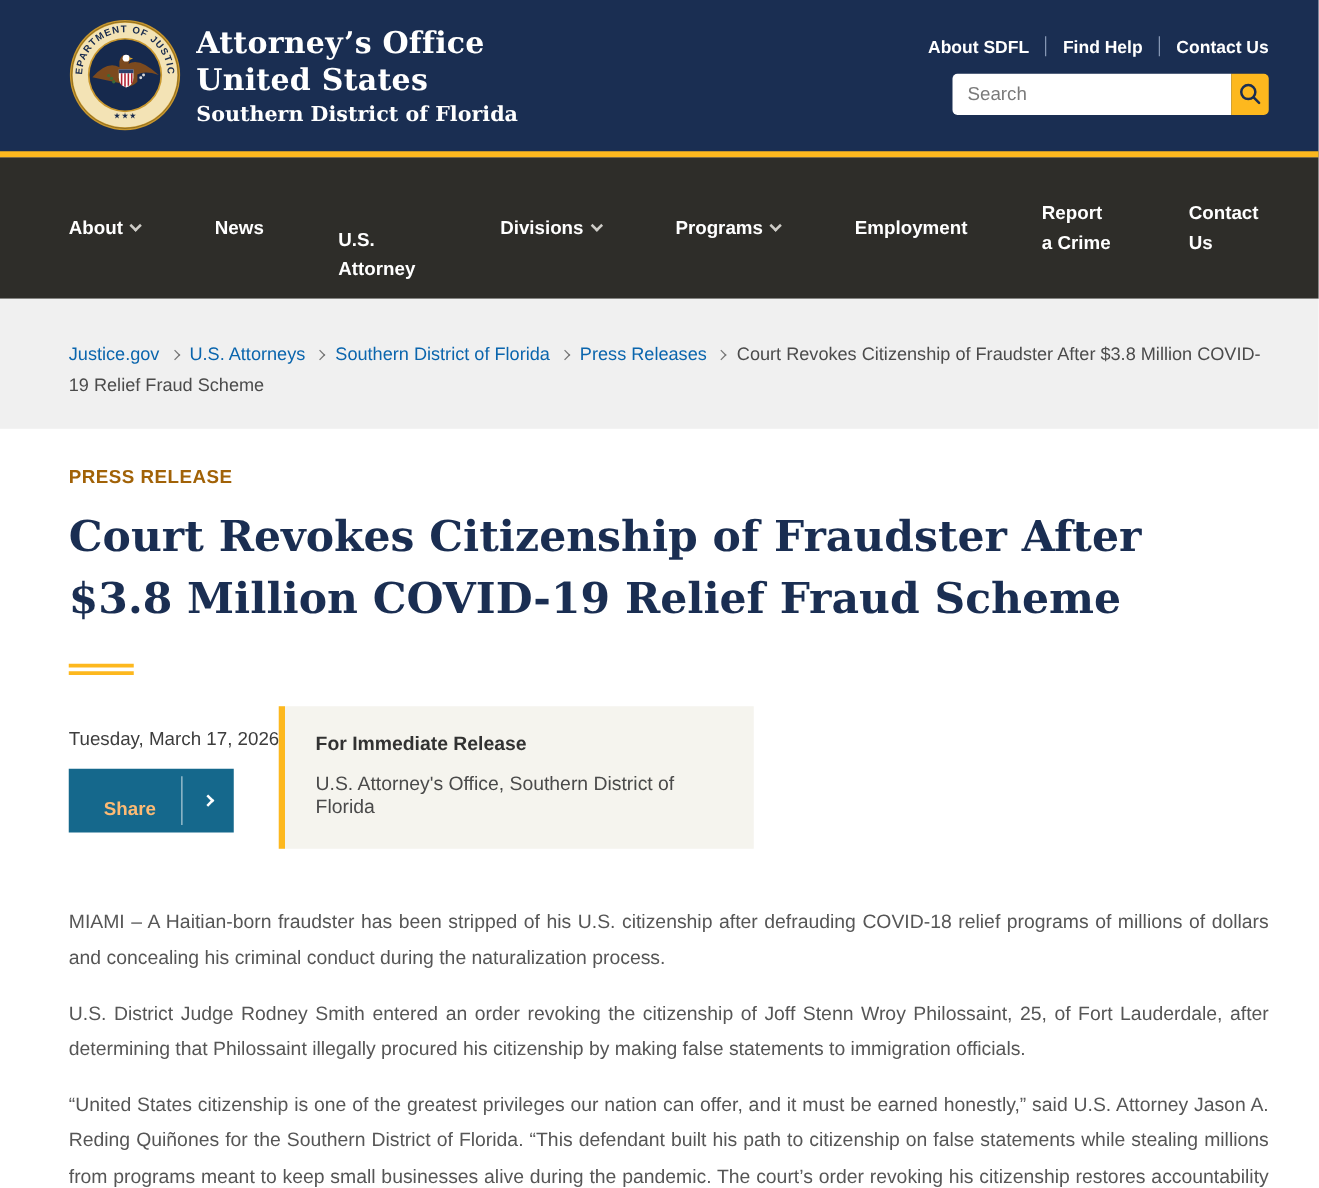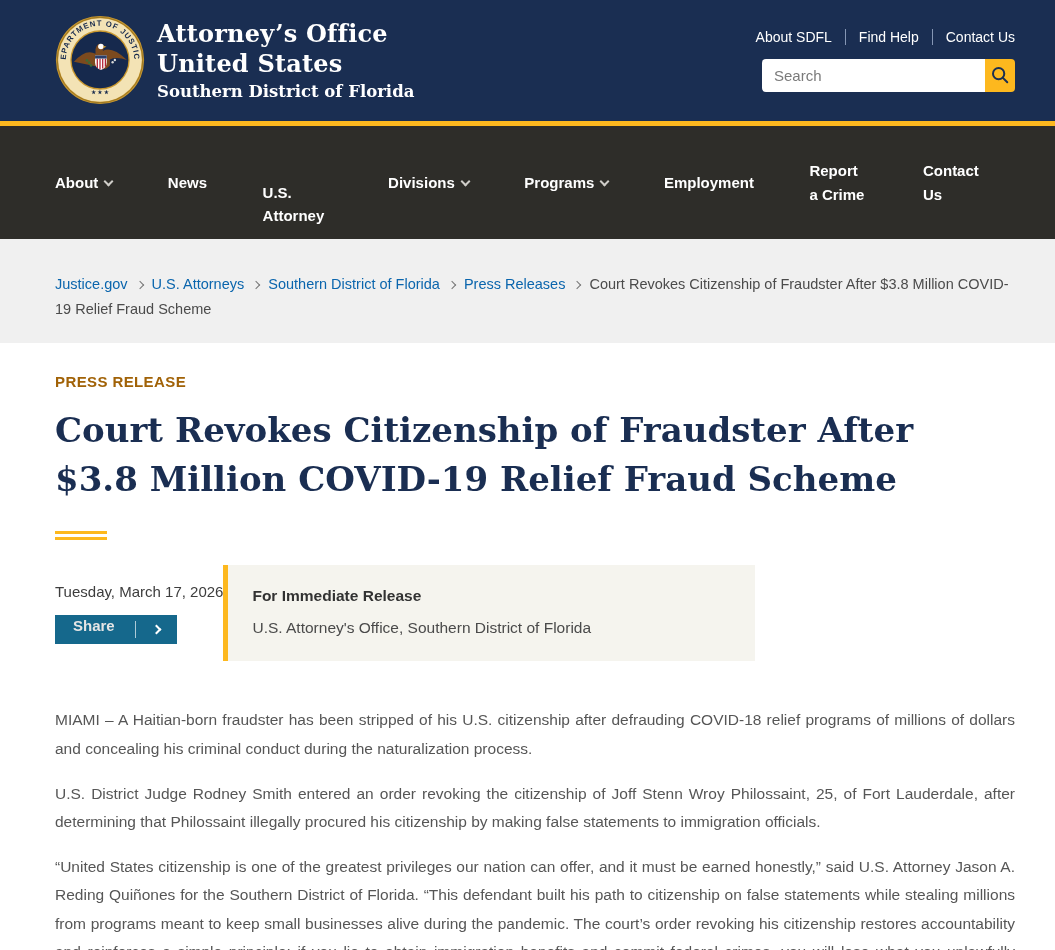"About SDFL" .top-link { font-weight: normal -> bold }
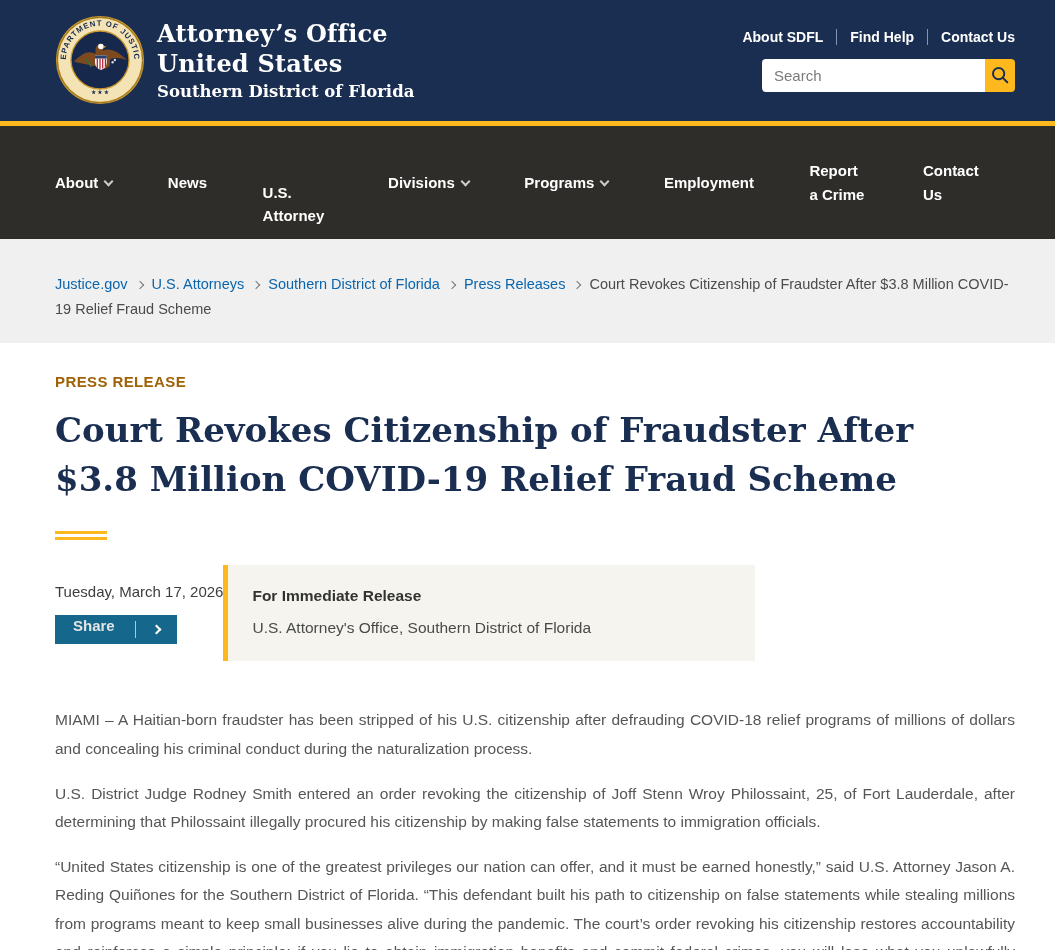"About" .main-nav { padding: 0 68px 0 55px -> 0 40px 0 55px }
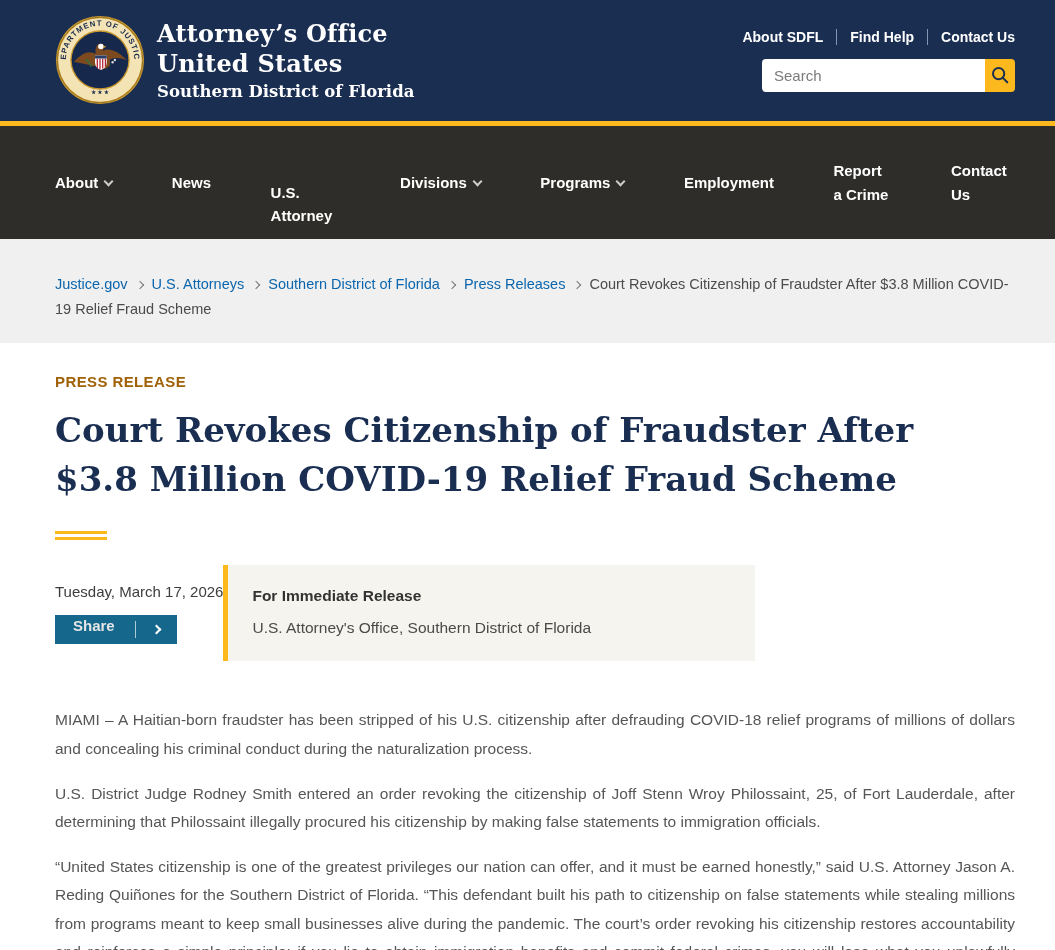"For Immediate Release" .release-box { width: 532px -> 380px }
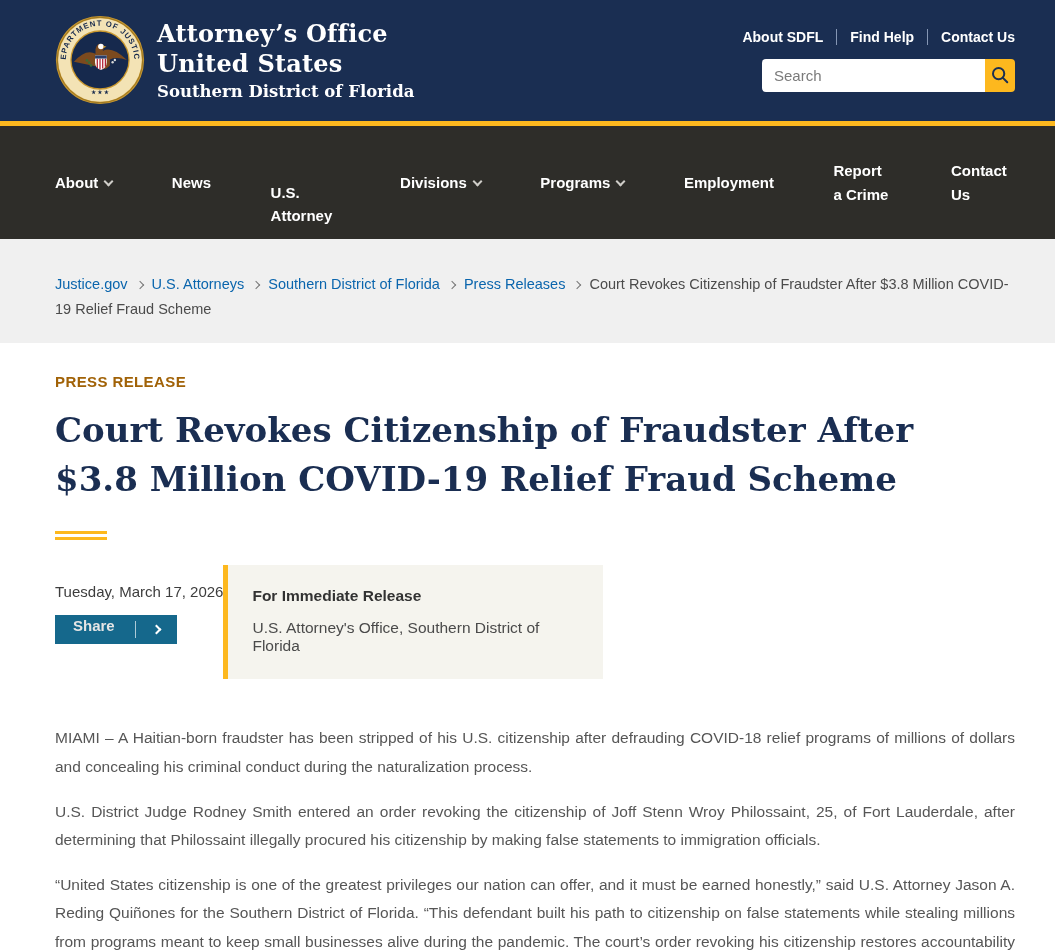"Share" .share-label { color: #e5e5e5 -> #fdba74; margin-left: none -> 10px; padding: 2px 20px 10px 18px -> 24px 20px 10px 18px }
